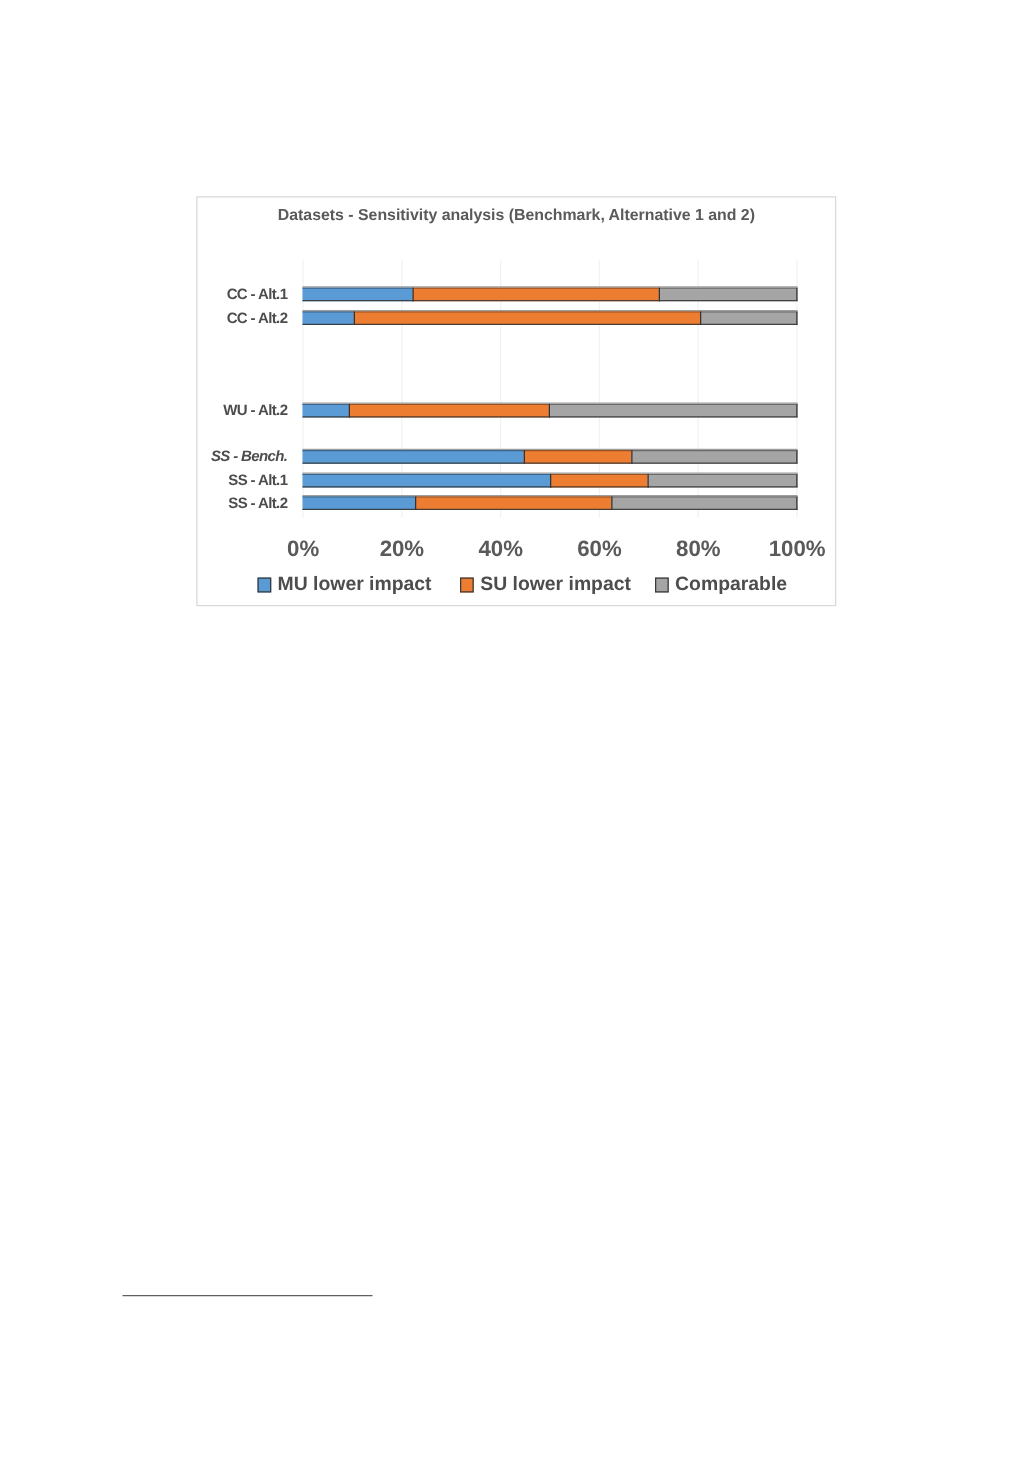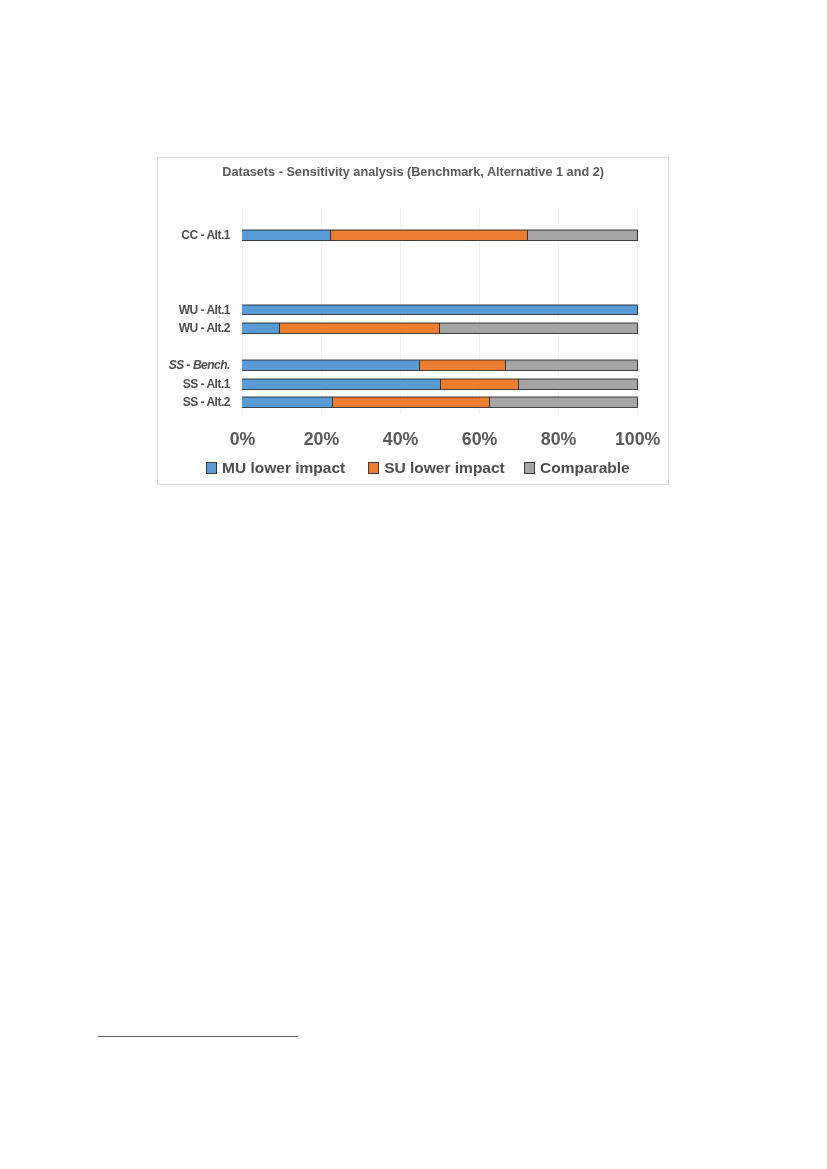"CC - Alt.2" div.barrow { html: none -> <div> <div>CC - Alt.2</div> <div></div> <div></div> <div></div> <div></div> <div></div> <div></div> <div></div> <div></div> <div></div> <div></div> <div></div> <div></div> <div></div> </div> }
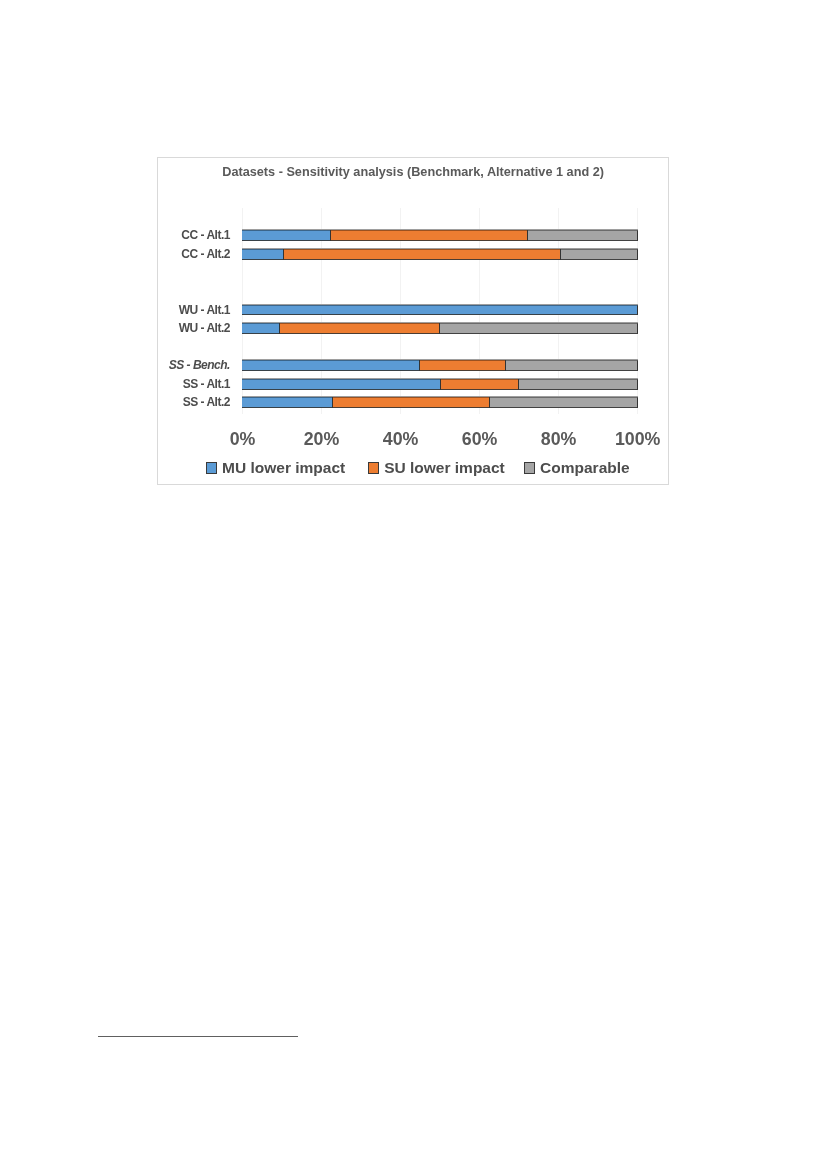"WU - Alt.1" div.barrow { html: <div> <div>WU - Alt.1</div> <div></div> <div></div> <div></div> <div></div> <div></div> </div> -> none }
